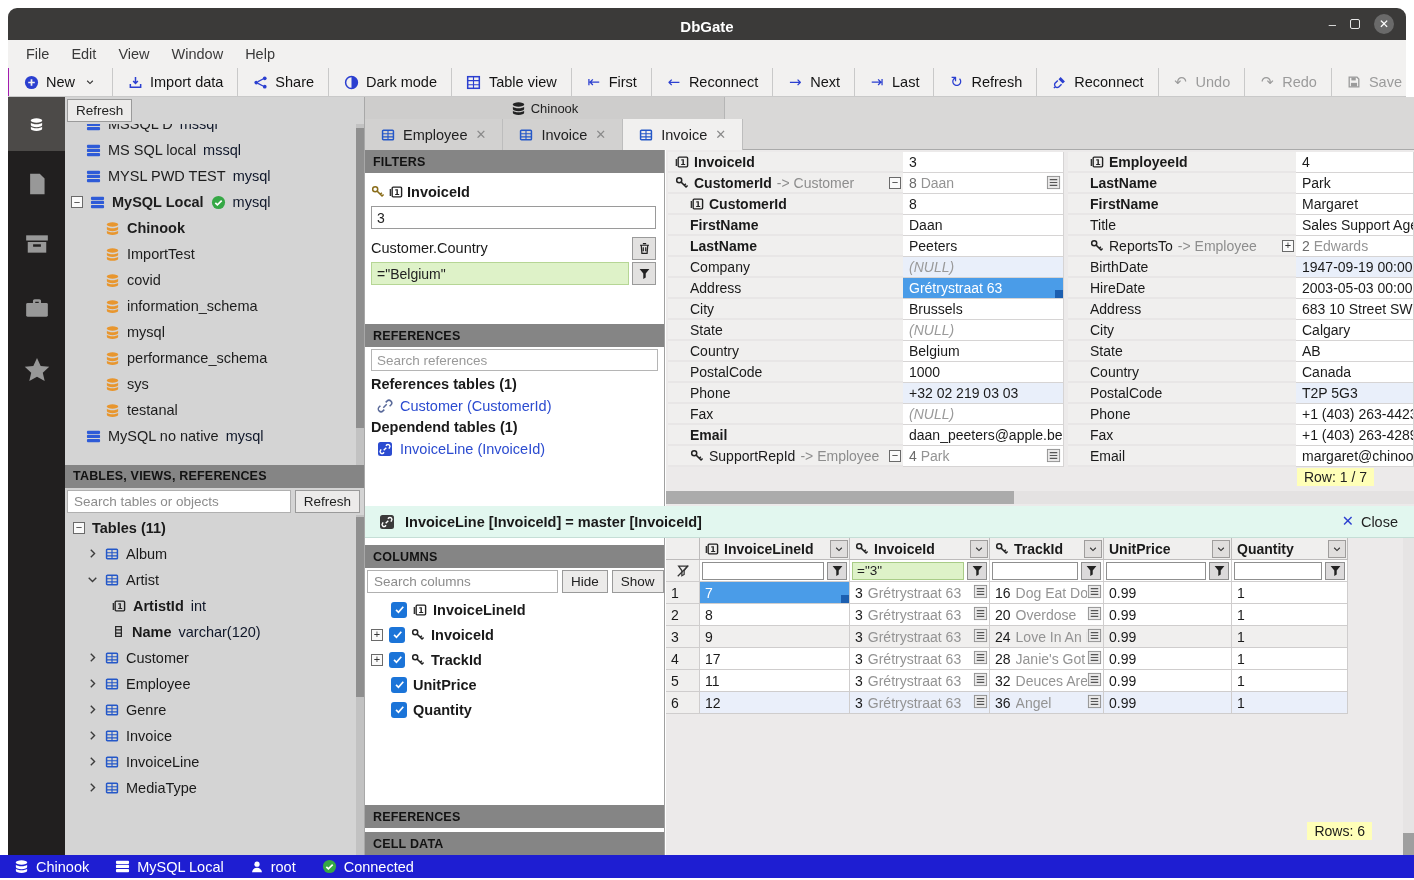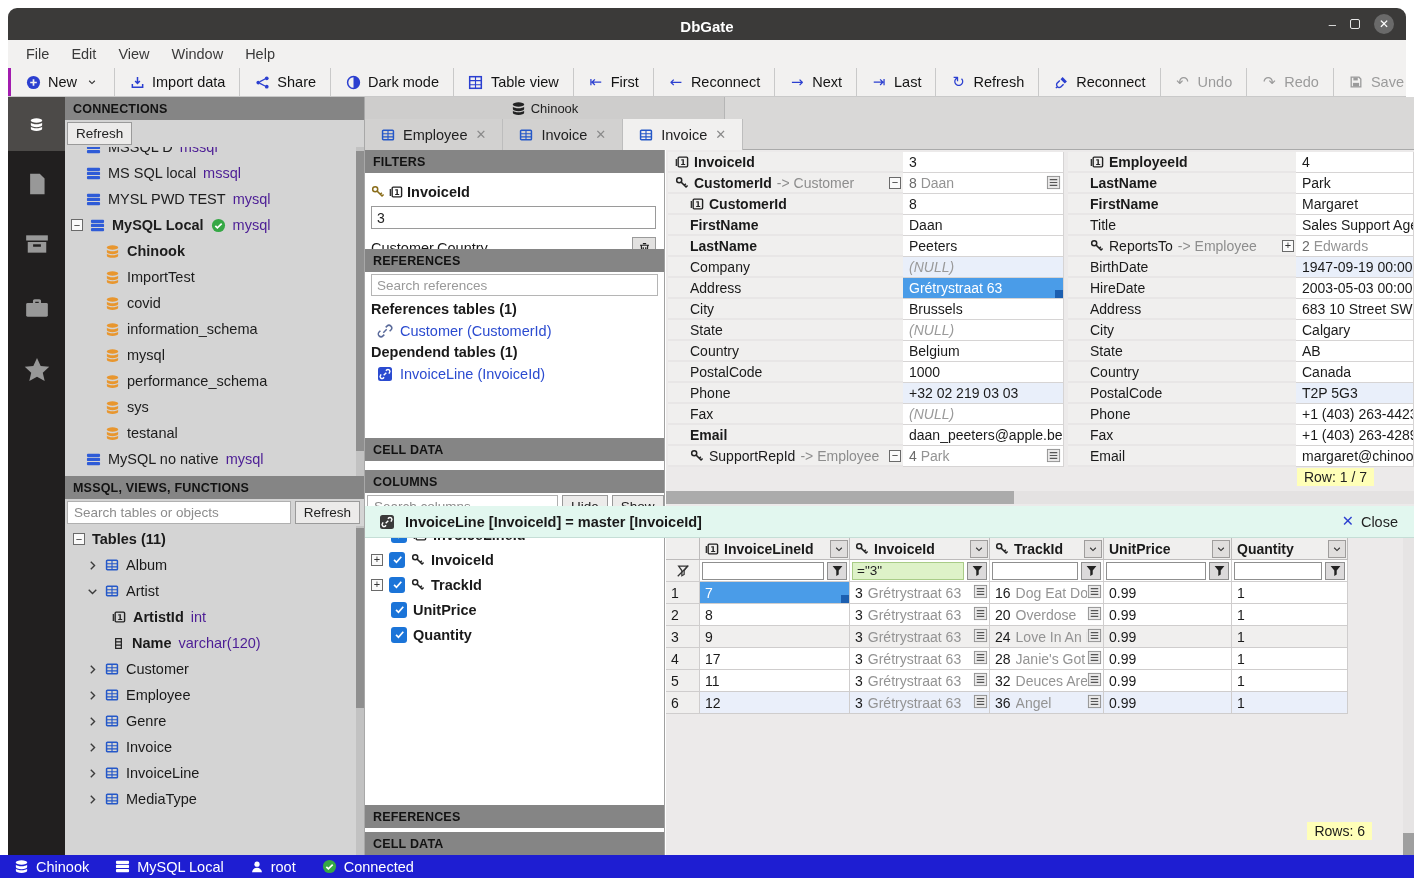"New" .tbtn:first-child { border-left: 3px solid #a21caf -> 1px solid #a21caf }
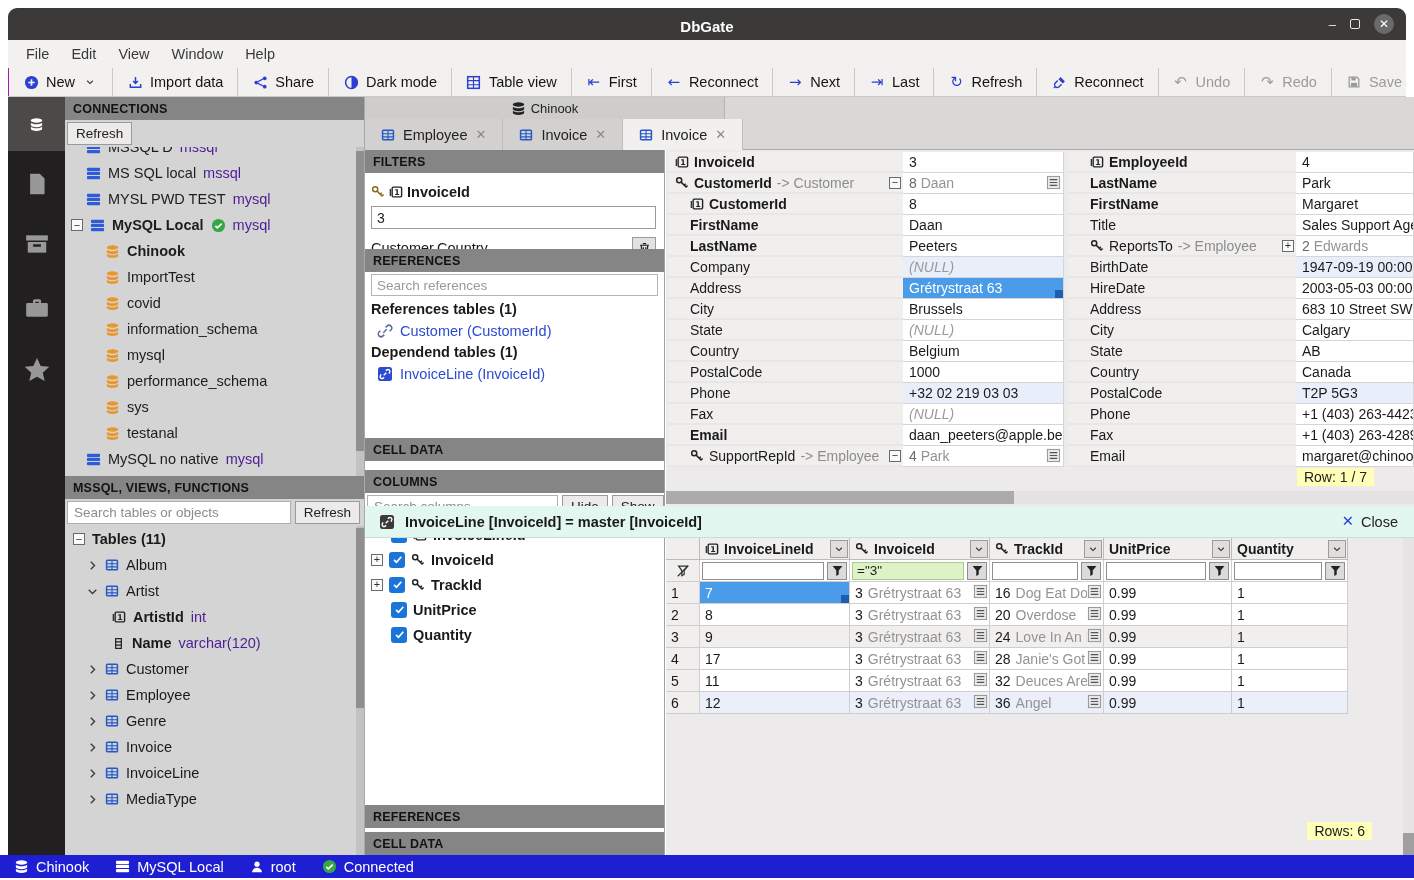"CONNECTIONS" div.phead { html: <div>CONNECTIONS</div> -> none }
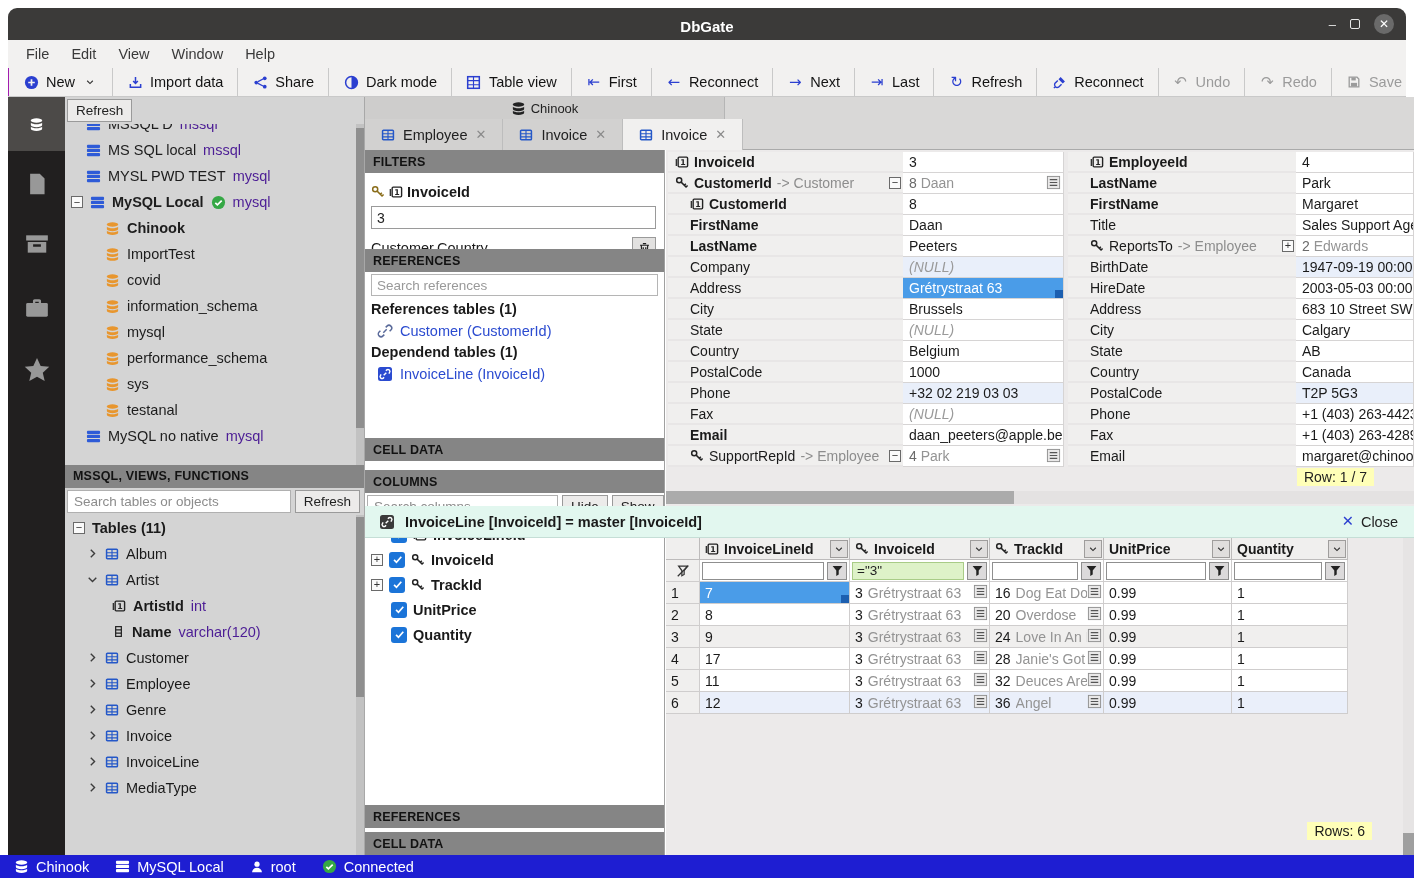"mssql" .ttype { color: #4c1d95 -> #0f172a }
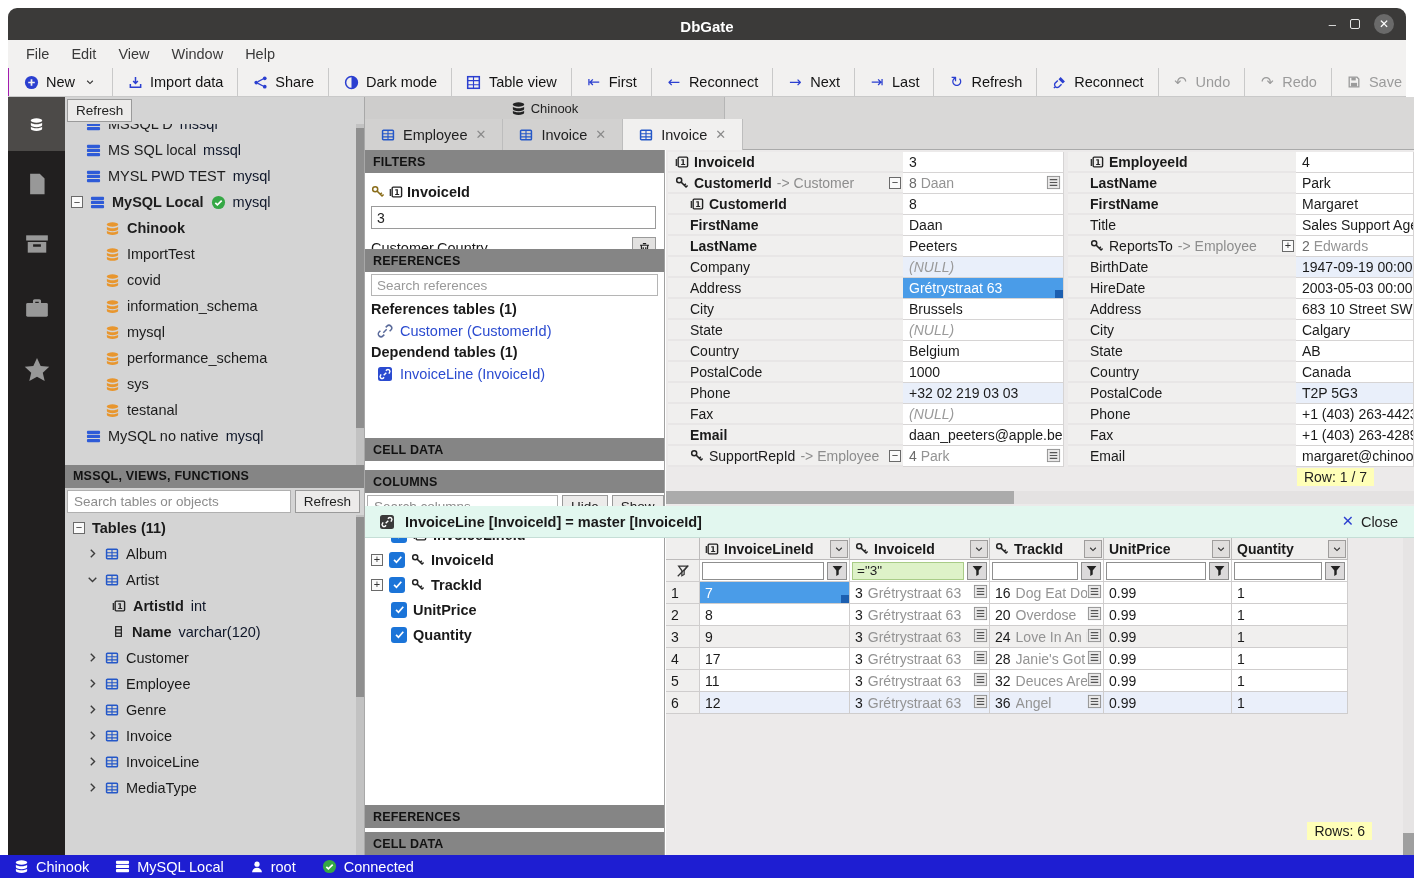"FILTERS" #filters-wrap { height: 99px -> 174px }
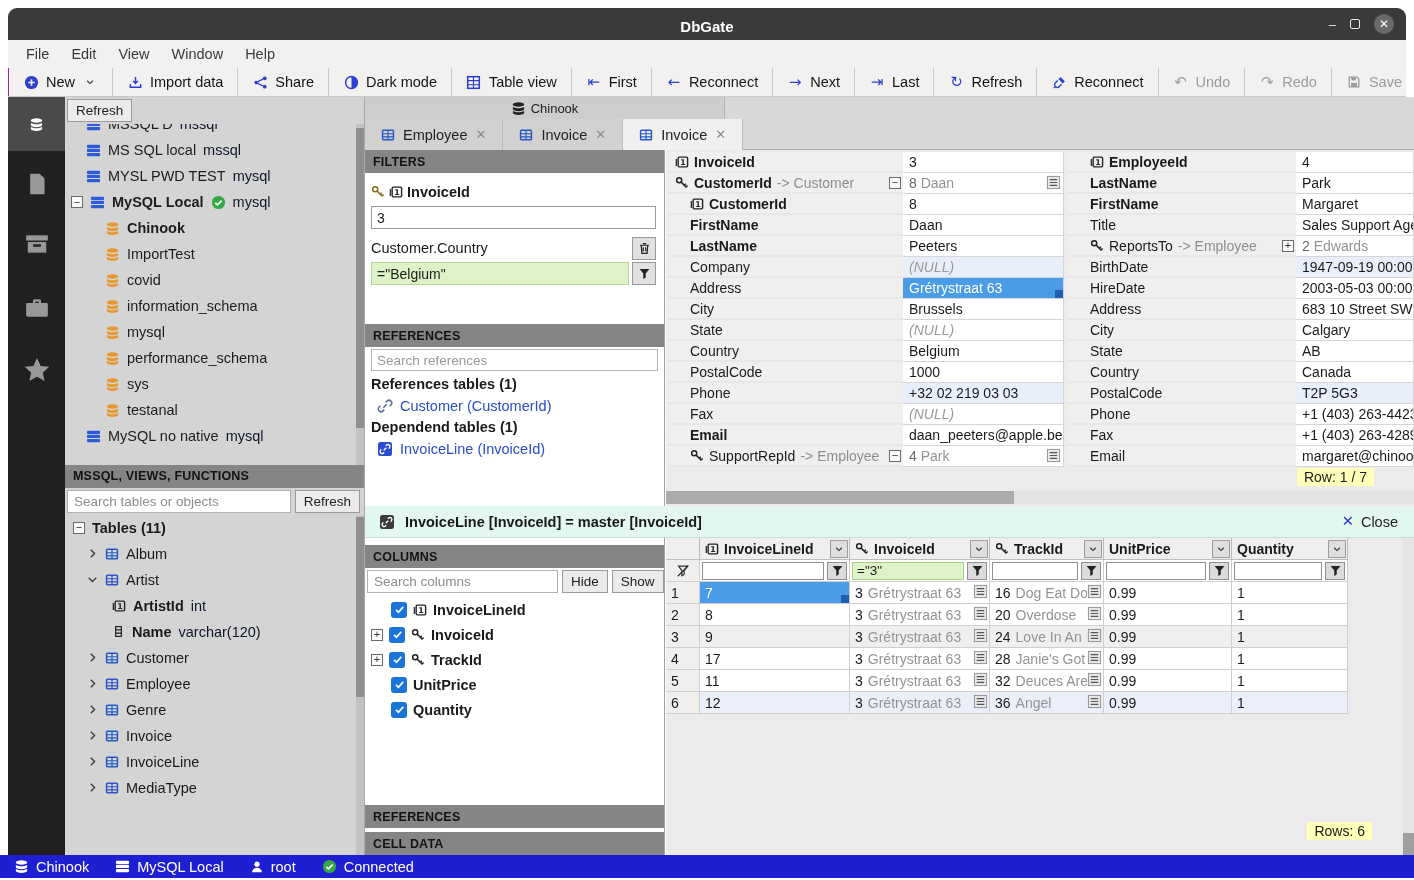"MSSQL, VIEWS, FUNCTIONS" div.phead { text: MSSQL, VIEWS, FUNCTIONS -> TABLES, VIEWS, REFERENCES }
